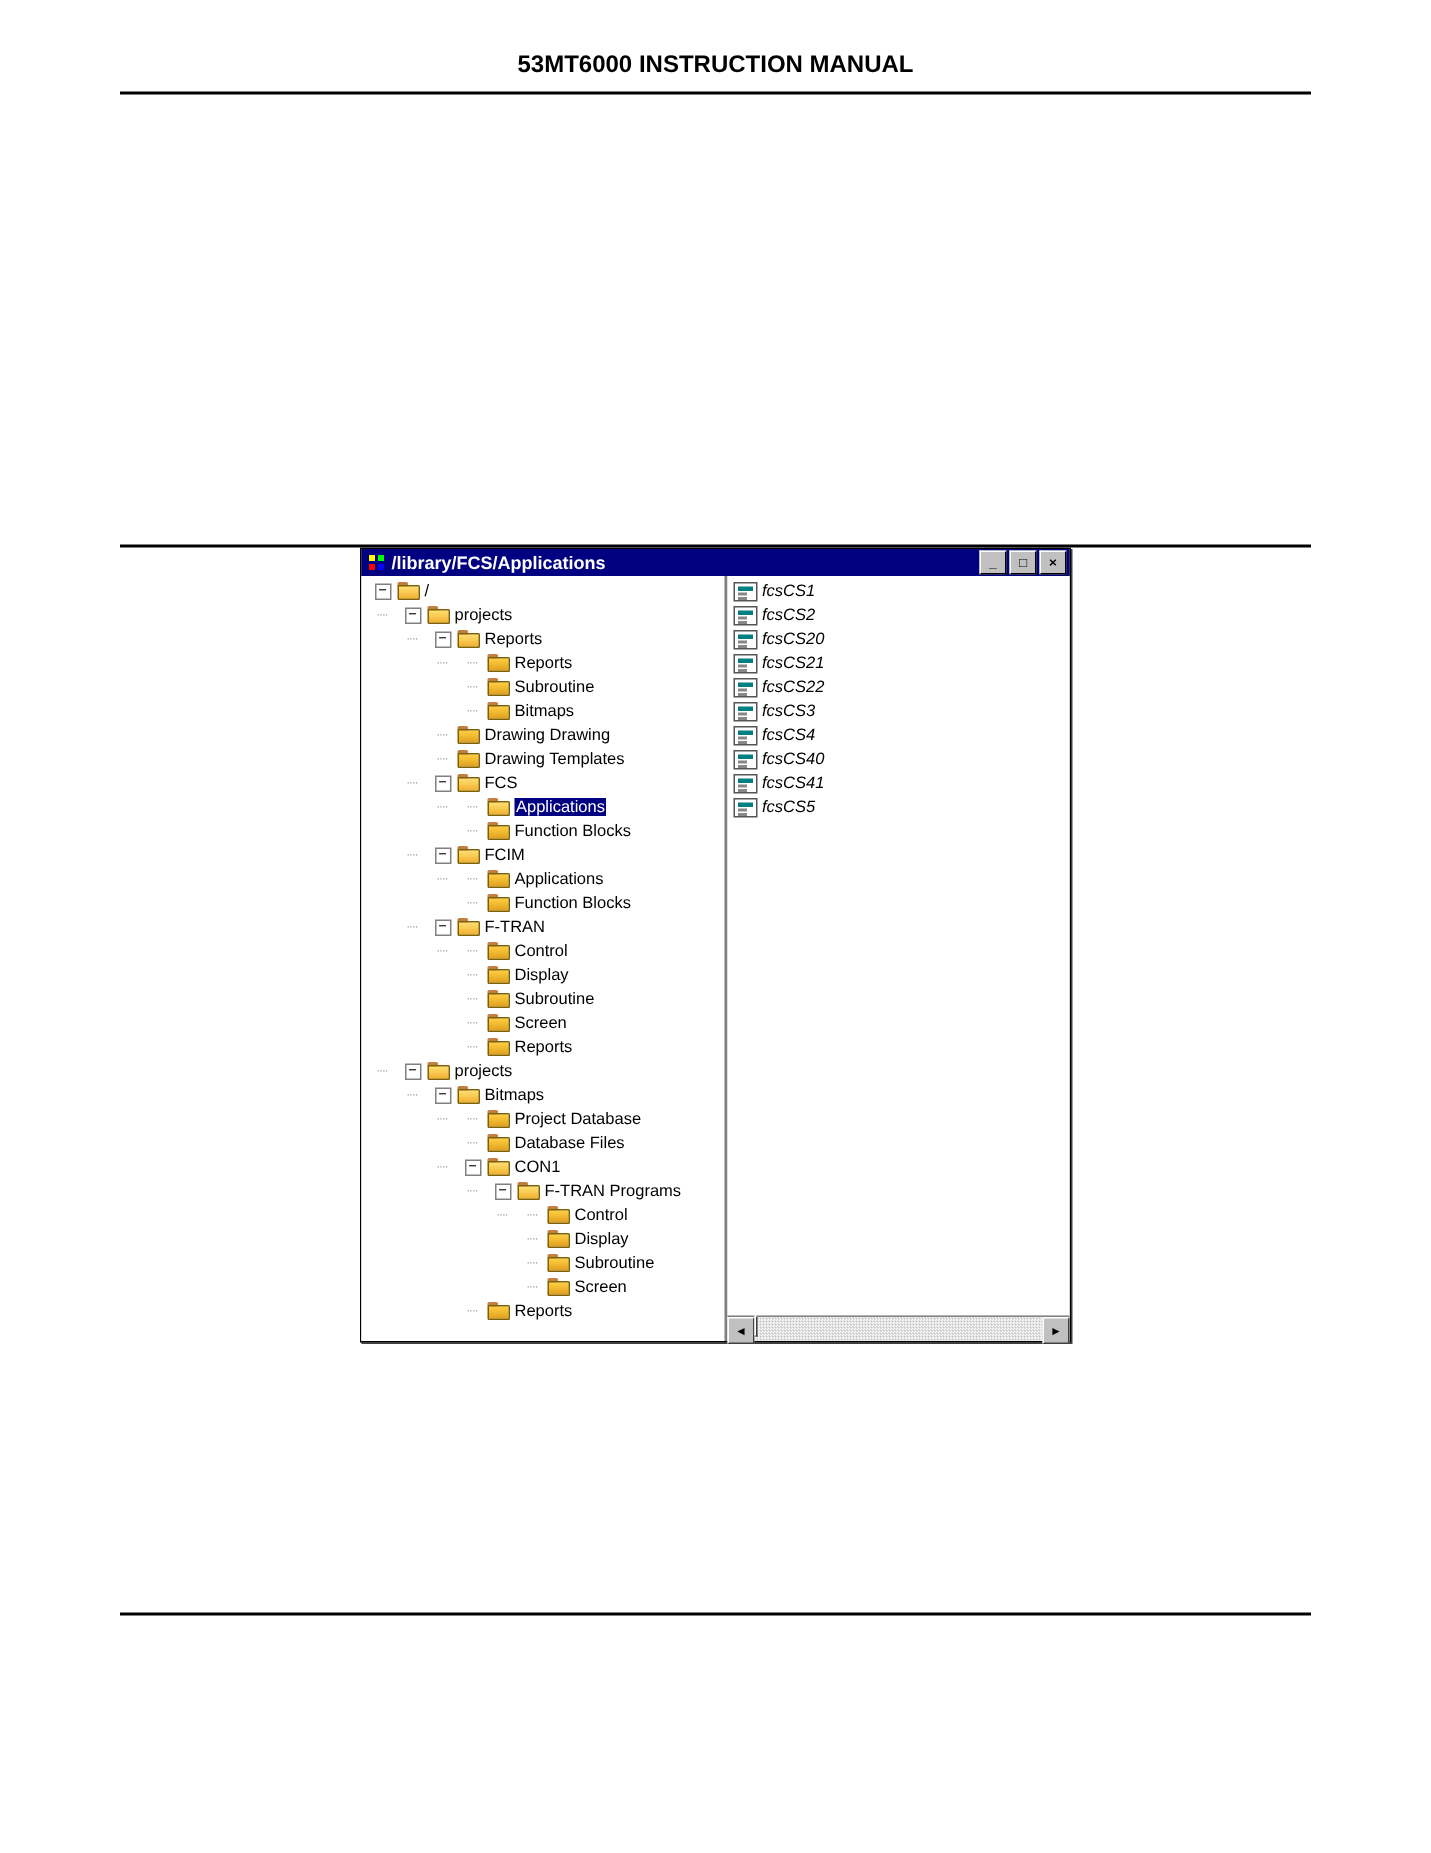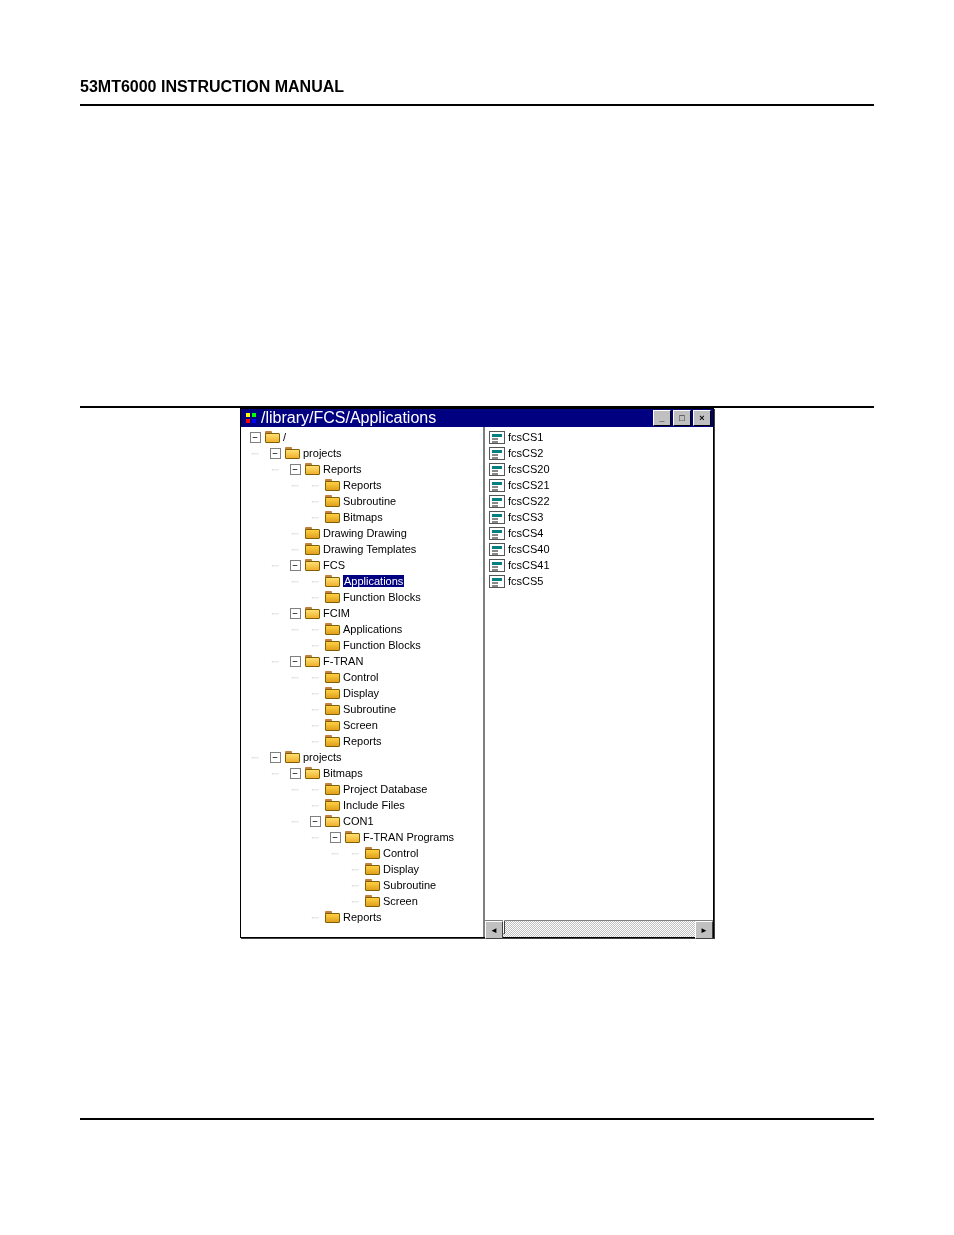"53MT6000 INSTRUCTION MANUAL" .page-header { margin-top: 43px -> none; text-align: none -> center }
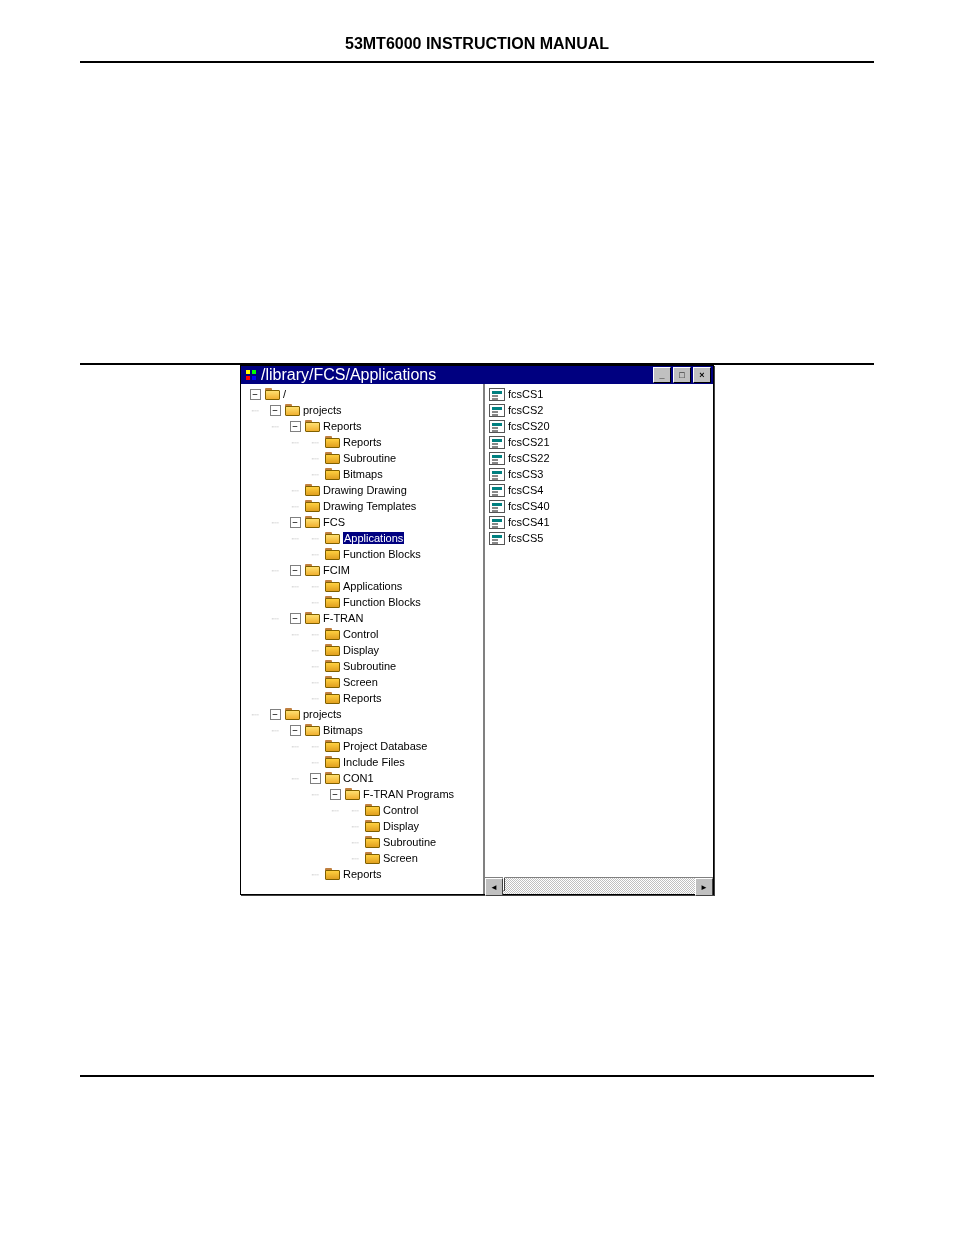"/library/FCS/Applications" .title-text { font-size: 16px -> 12px; font-weight: normal -> bold }
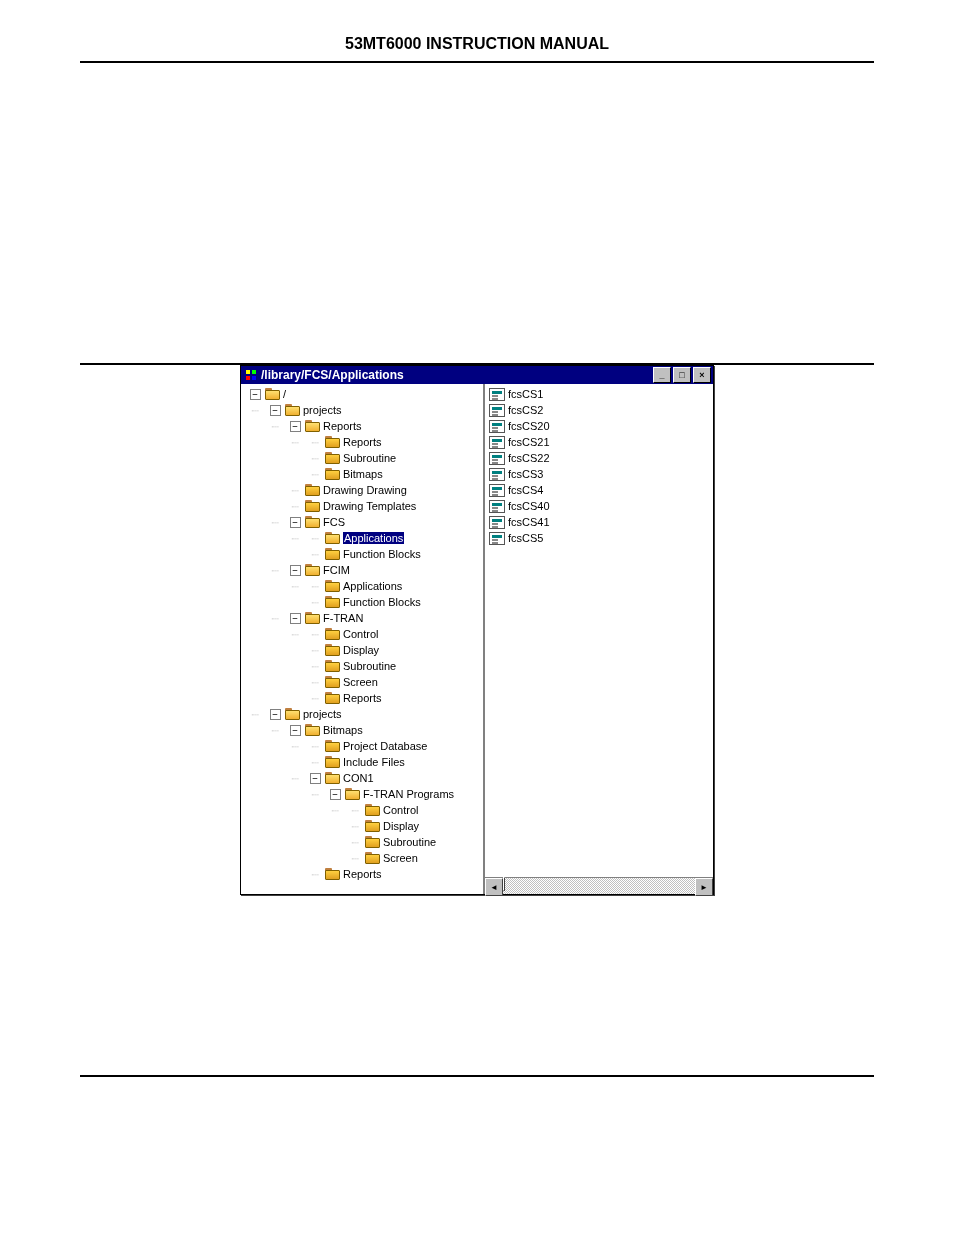"fcsCS1" .list-content { font-style: none -> italic }
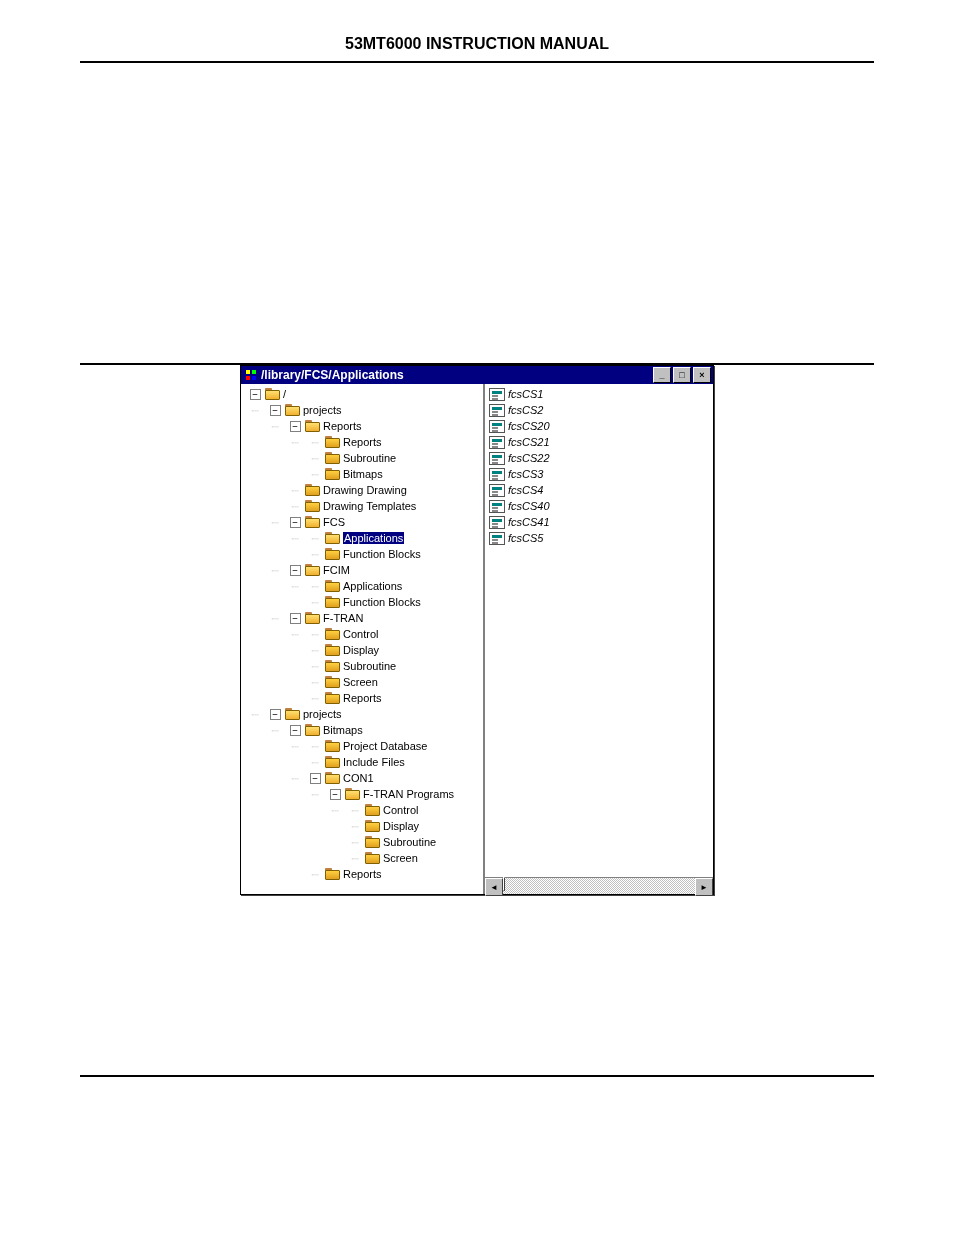"Include Files" span.node-label { text: Include -> Database }
